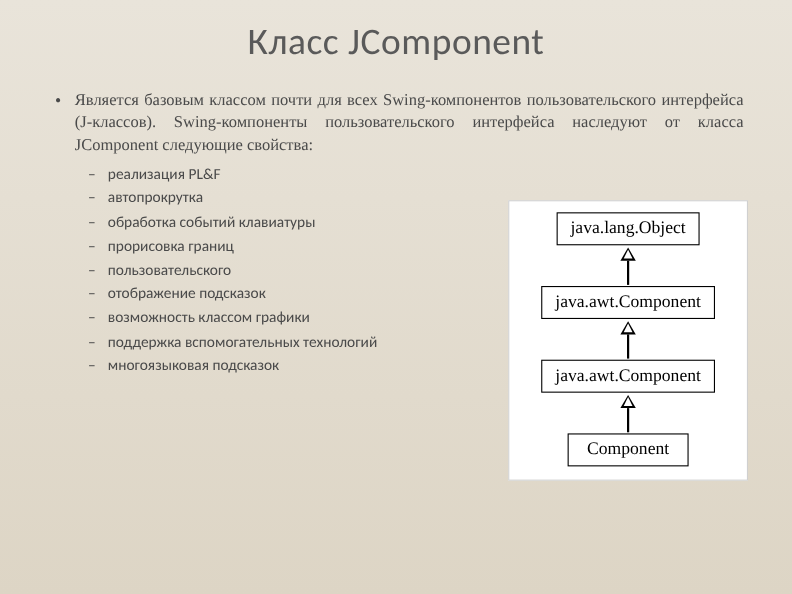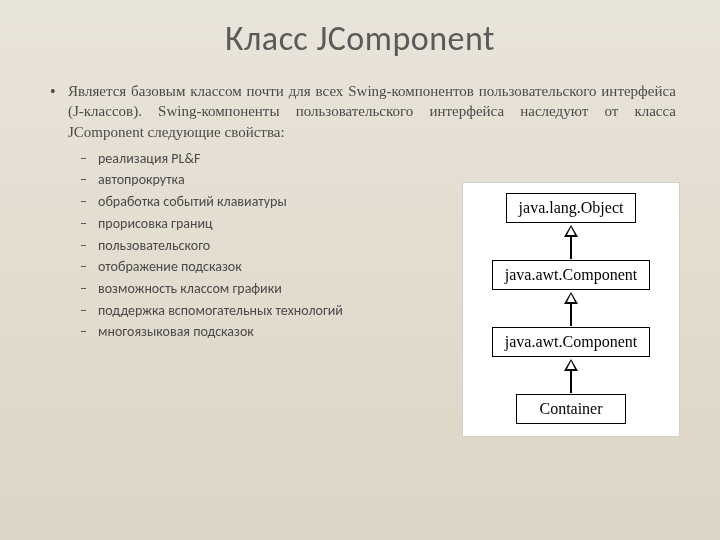"Container" div.class-box { text: Container -> Component }
